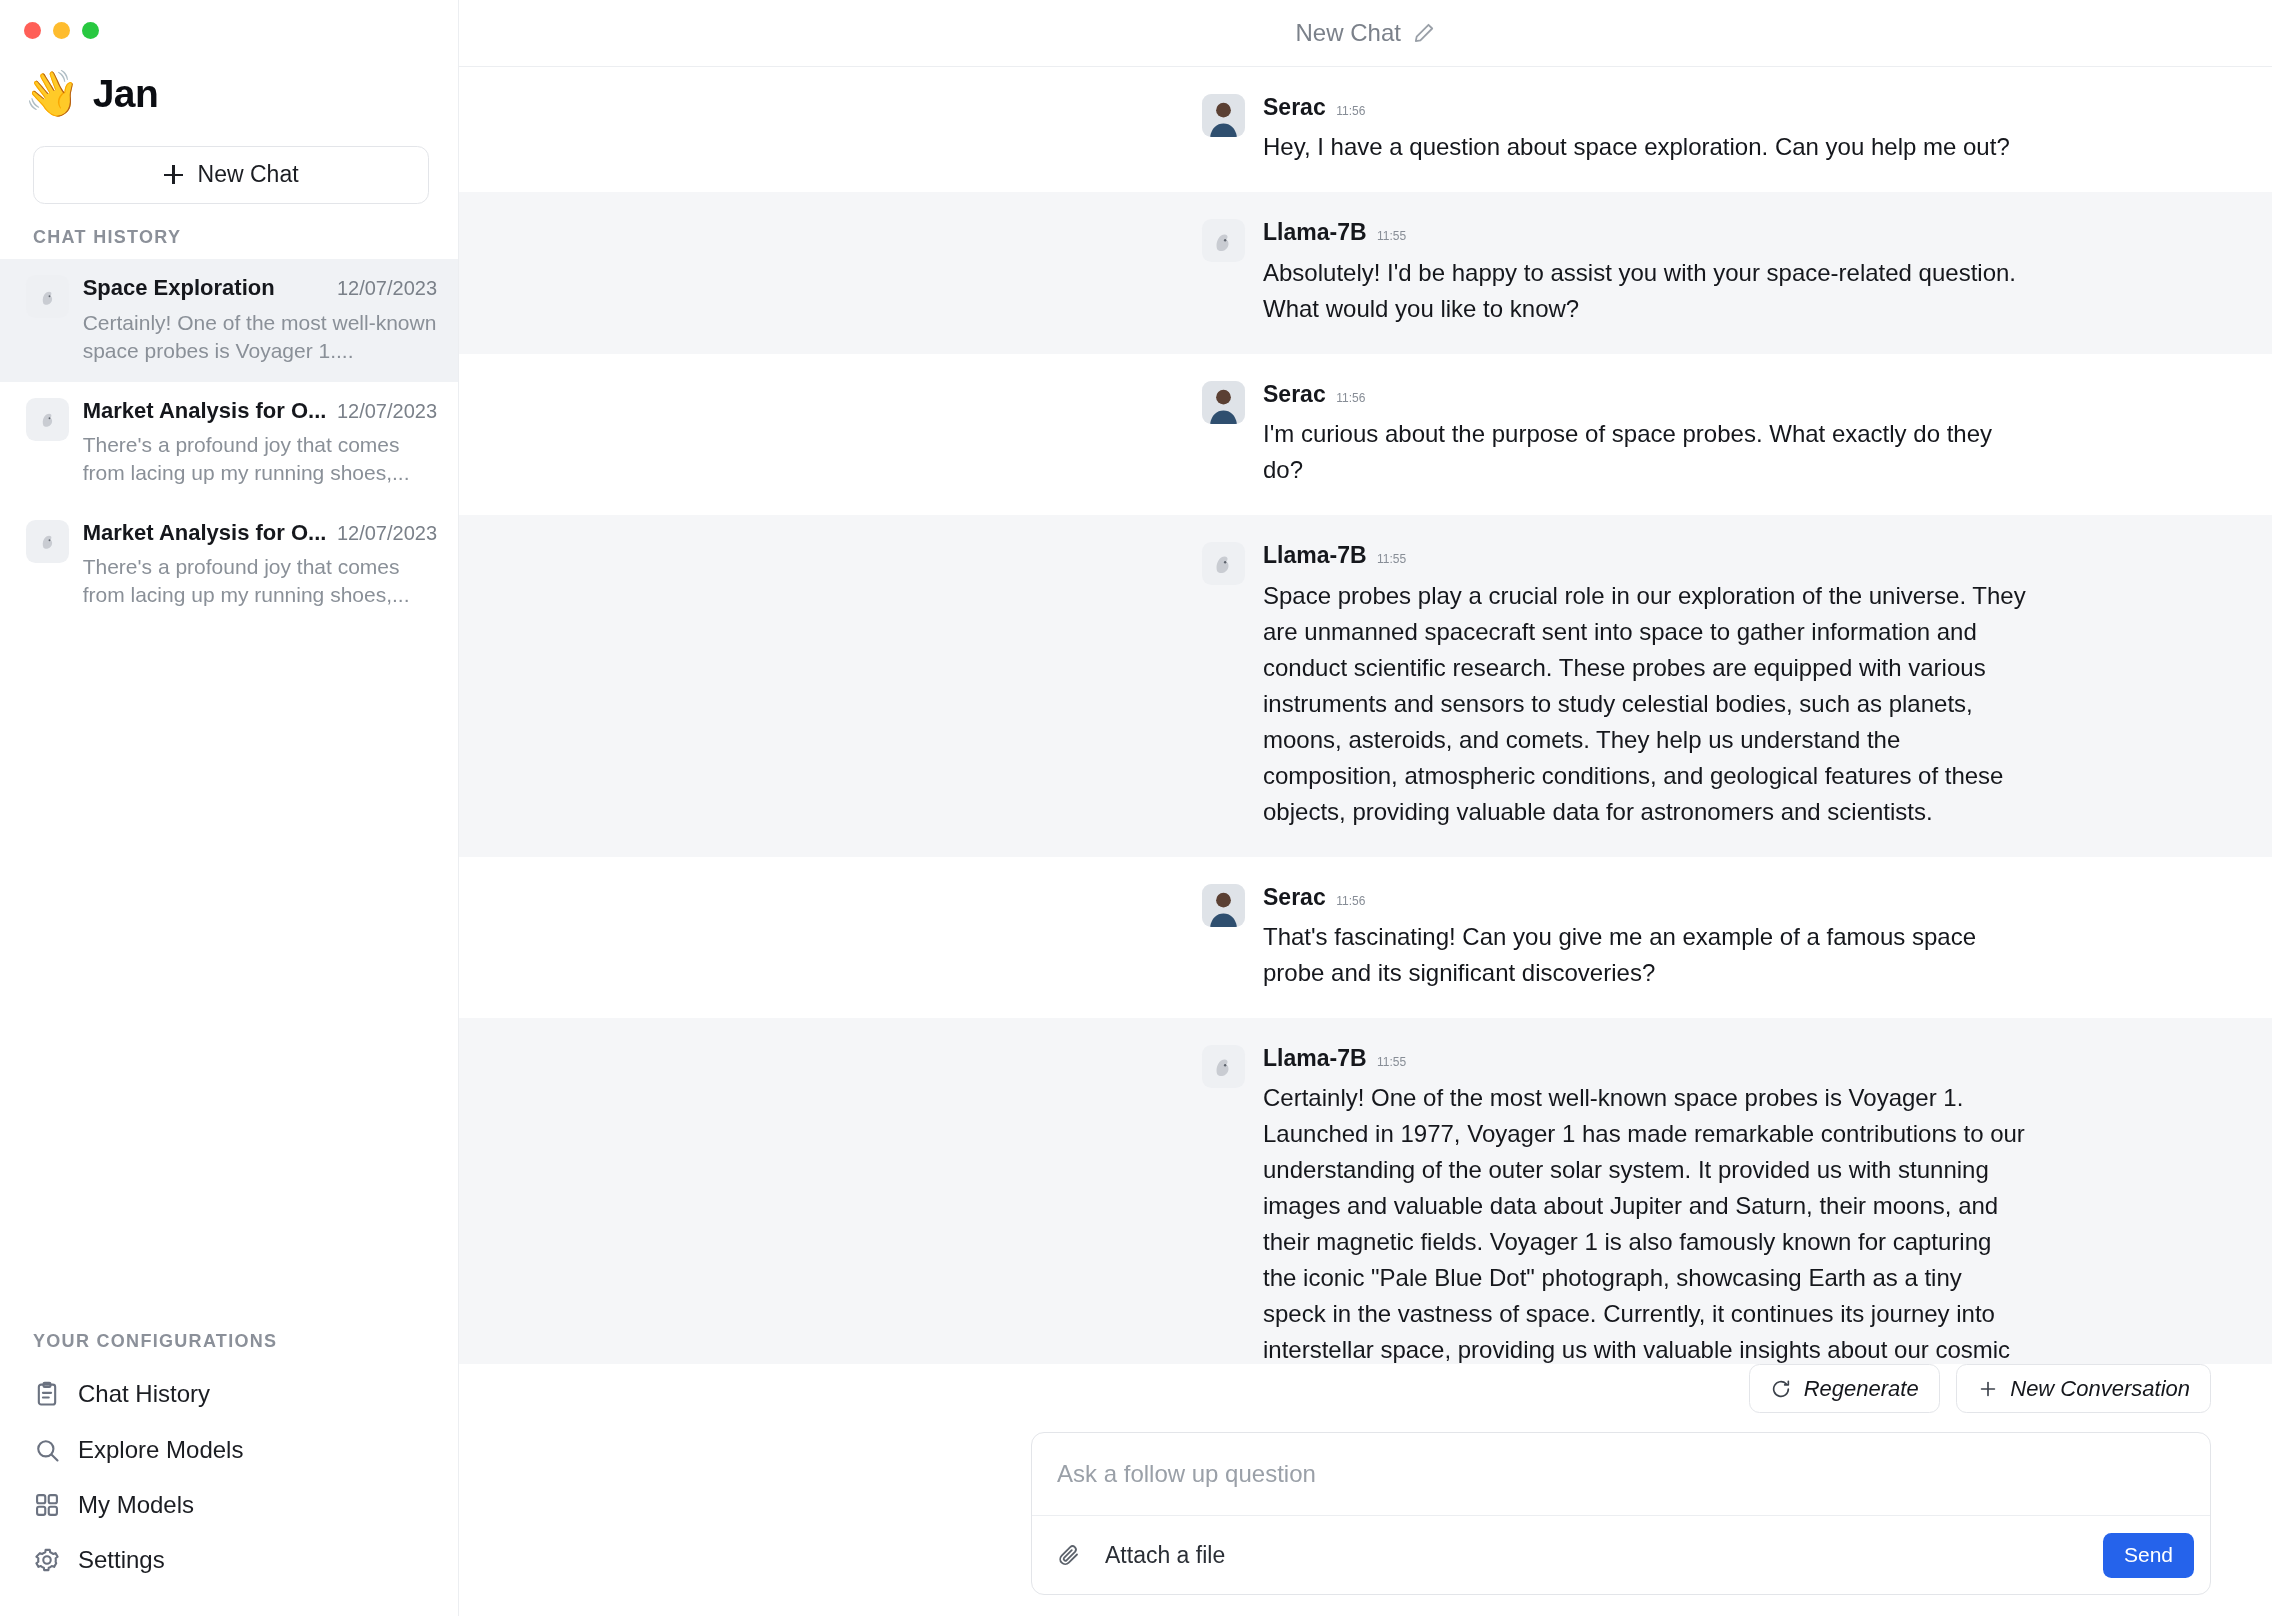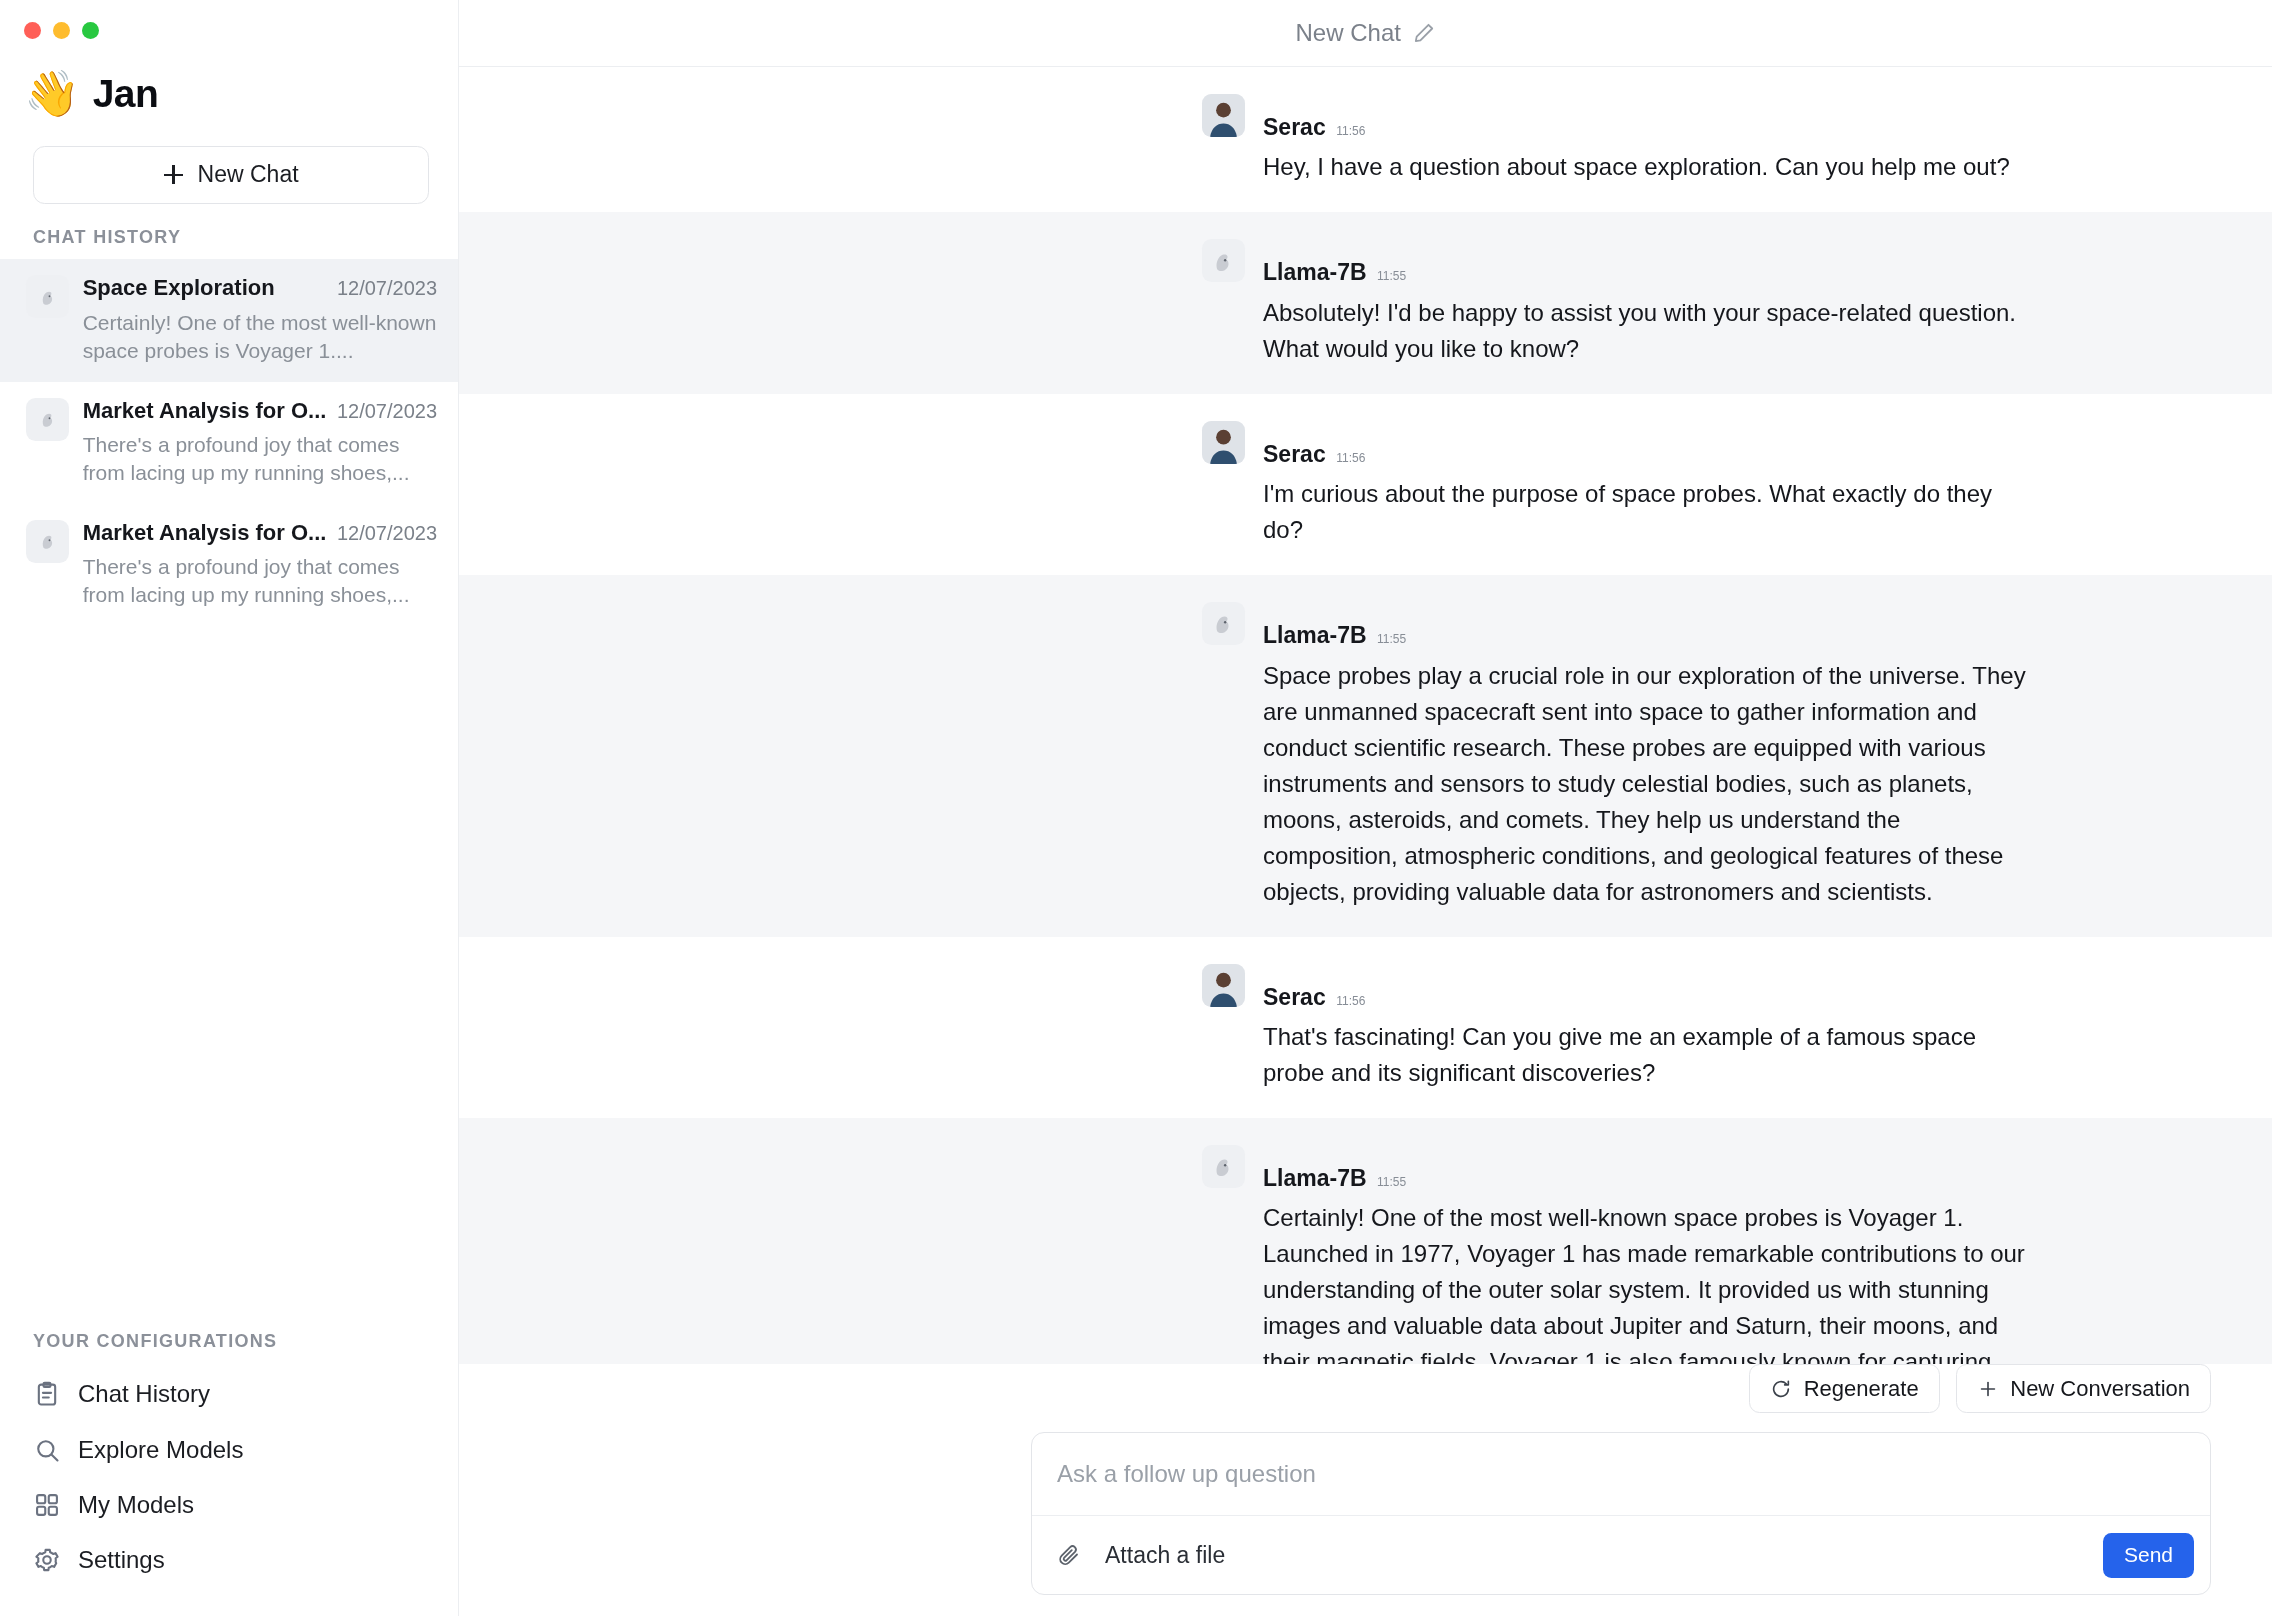"Serac" .msg-body { margin-top: 20px -> none }
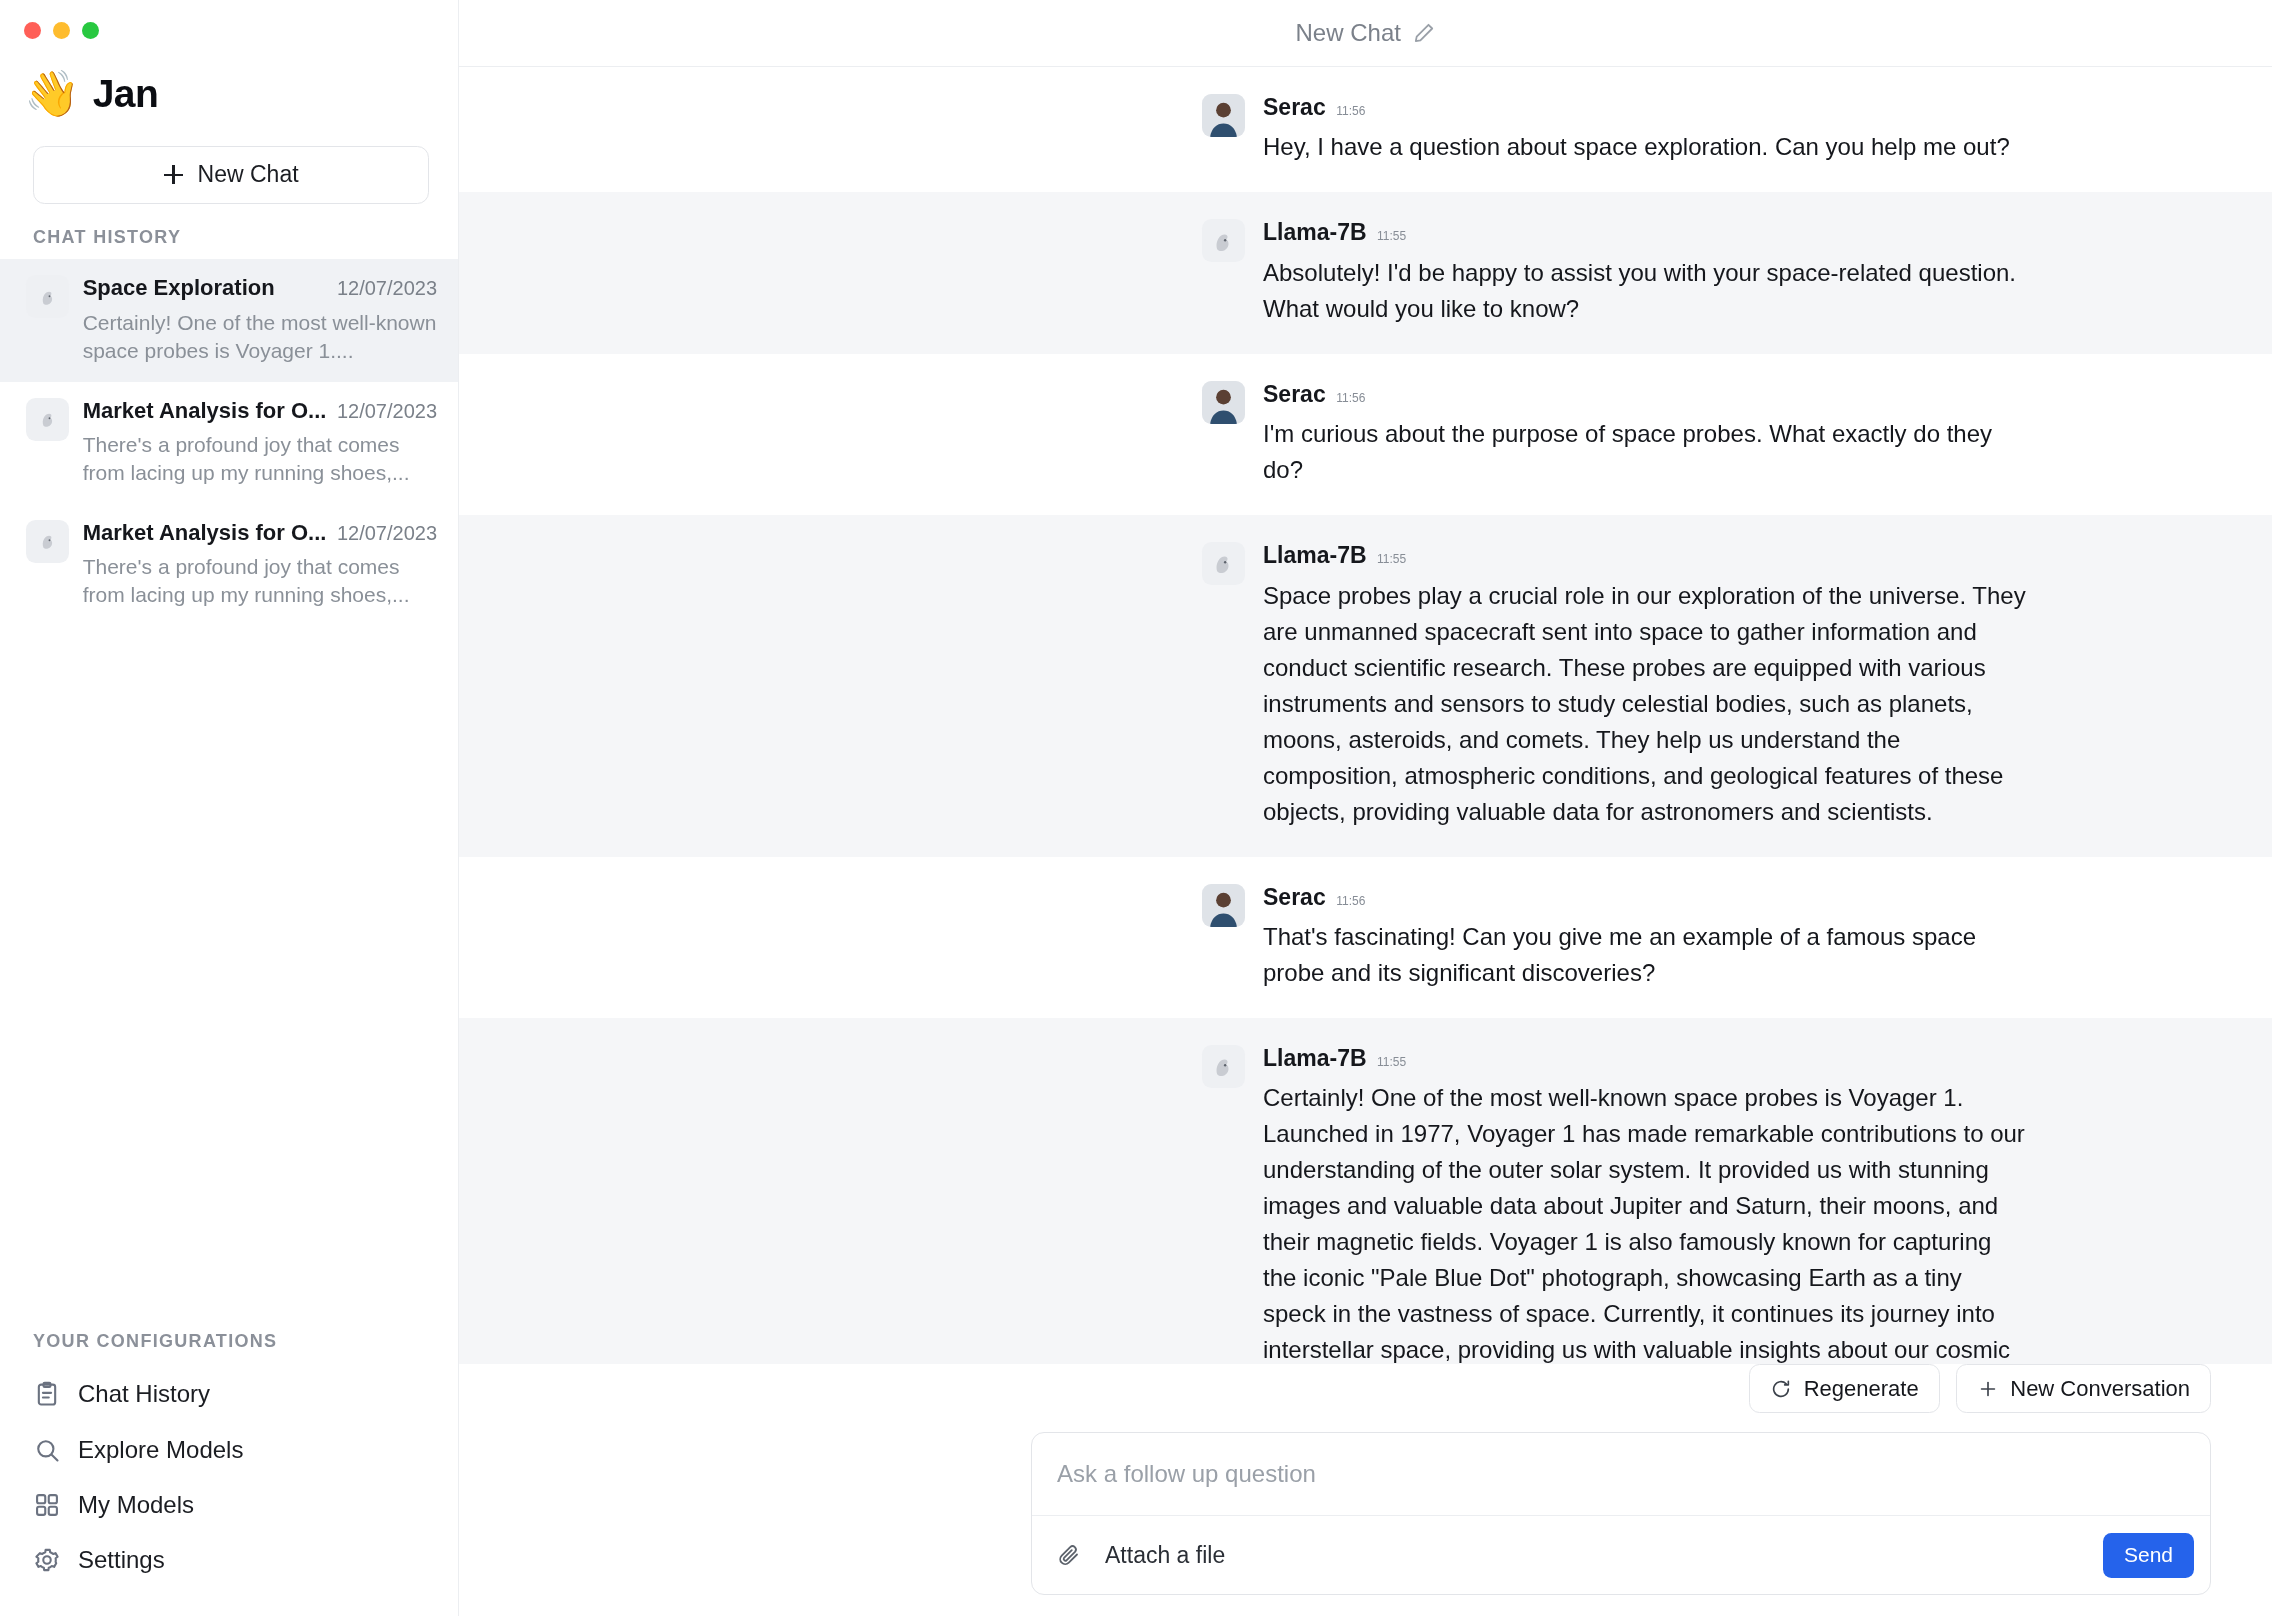"Regenerate" .action-btn { font-style: none -> italic }
